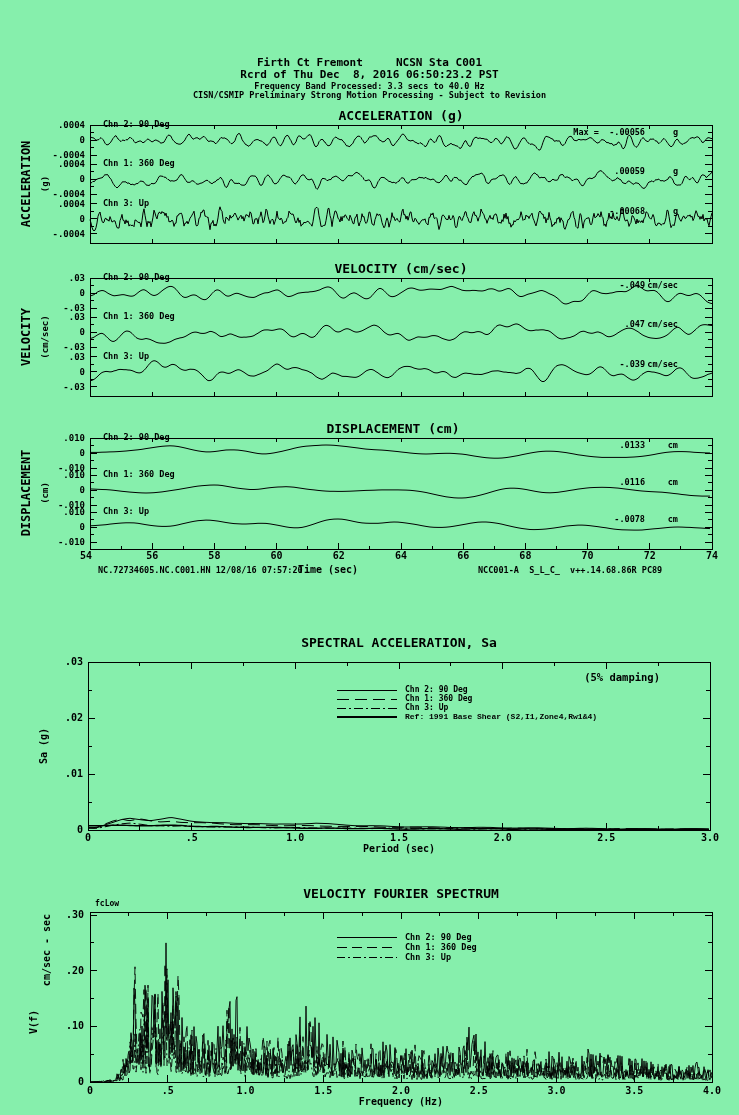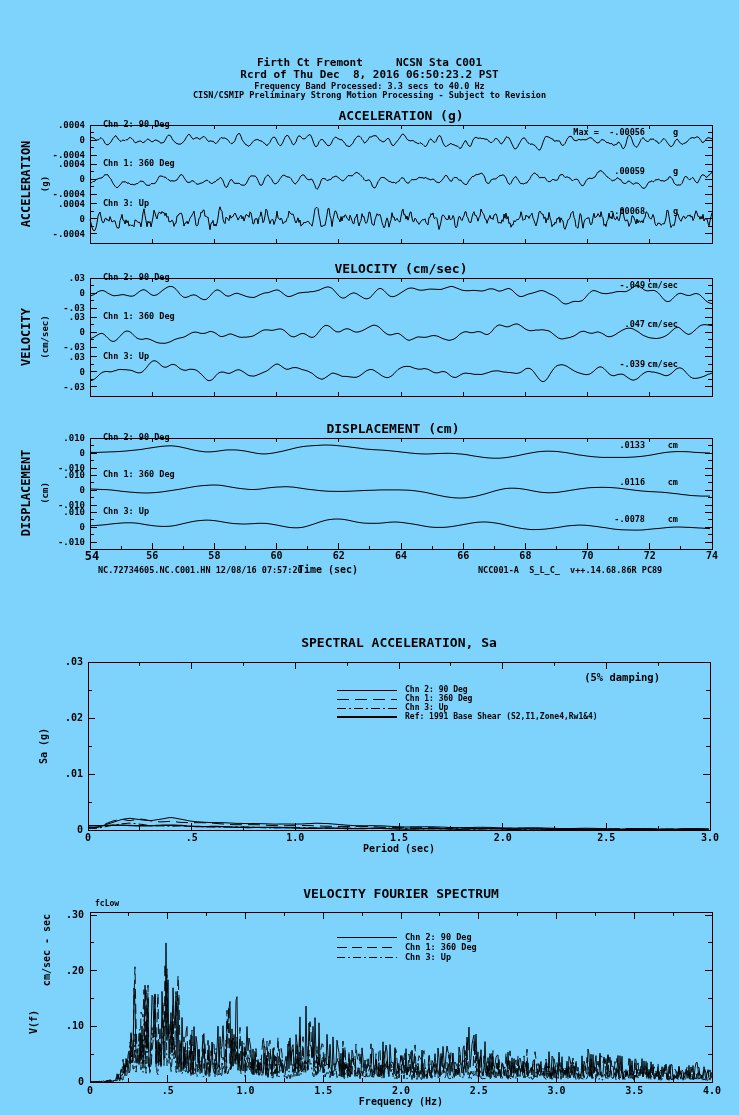"Firth Ct Fremont NCSN Sta" #canvas { background: #7dd3fc -> #86efac }
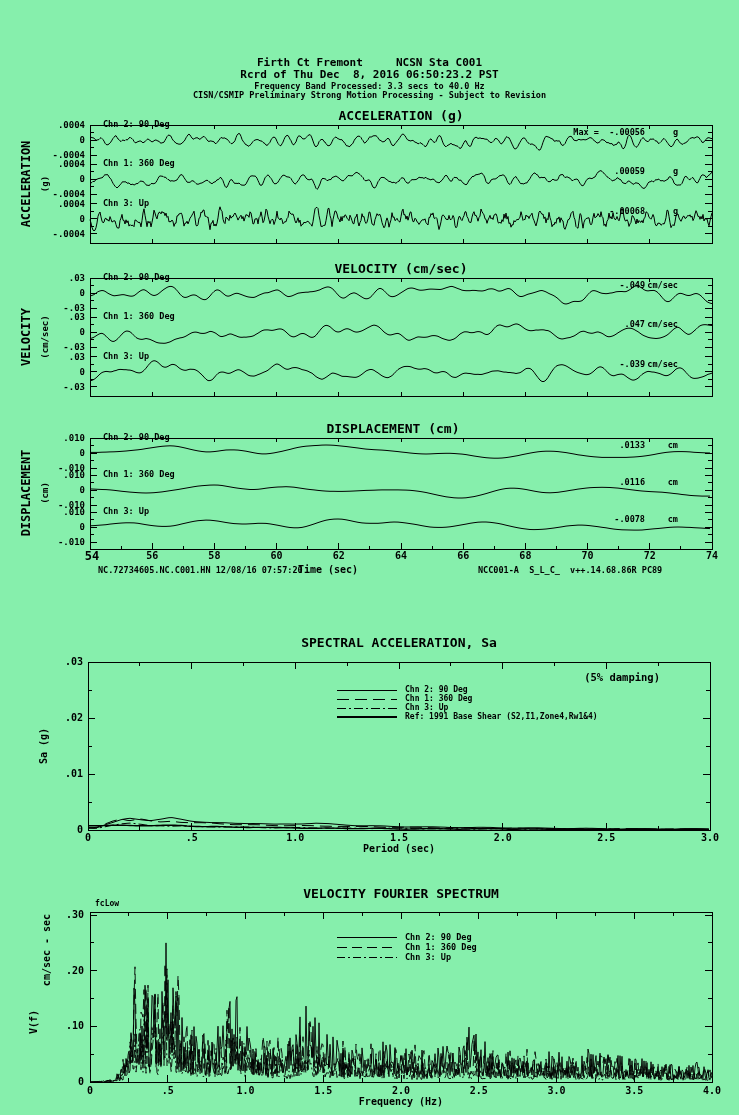"54" div.lbl { font-size: 12px -> 10px; left: 92px -> 86px }
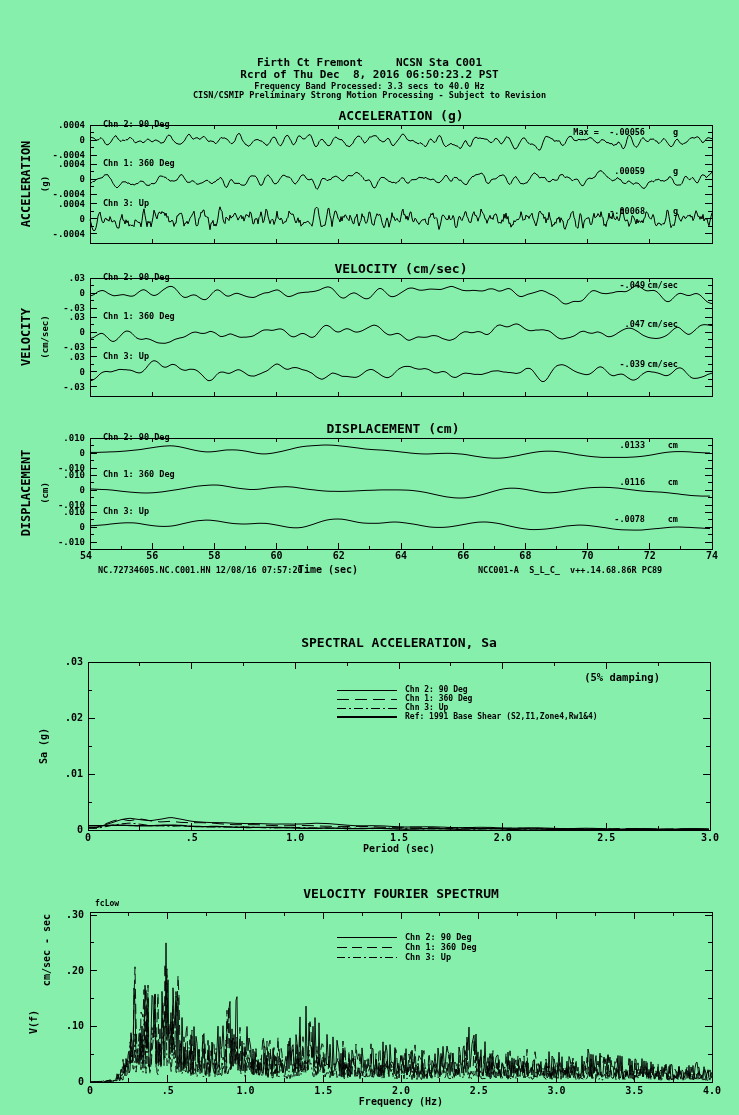"Ref: 1991 Base Shear (S2,I1,Zone4,Rw1&4)" div.lbl { font-family: none -> Liberation Mono, monospace }
